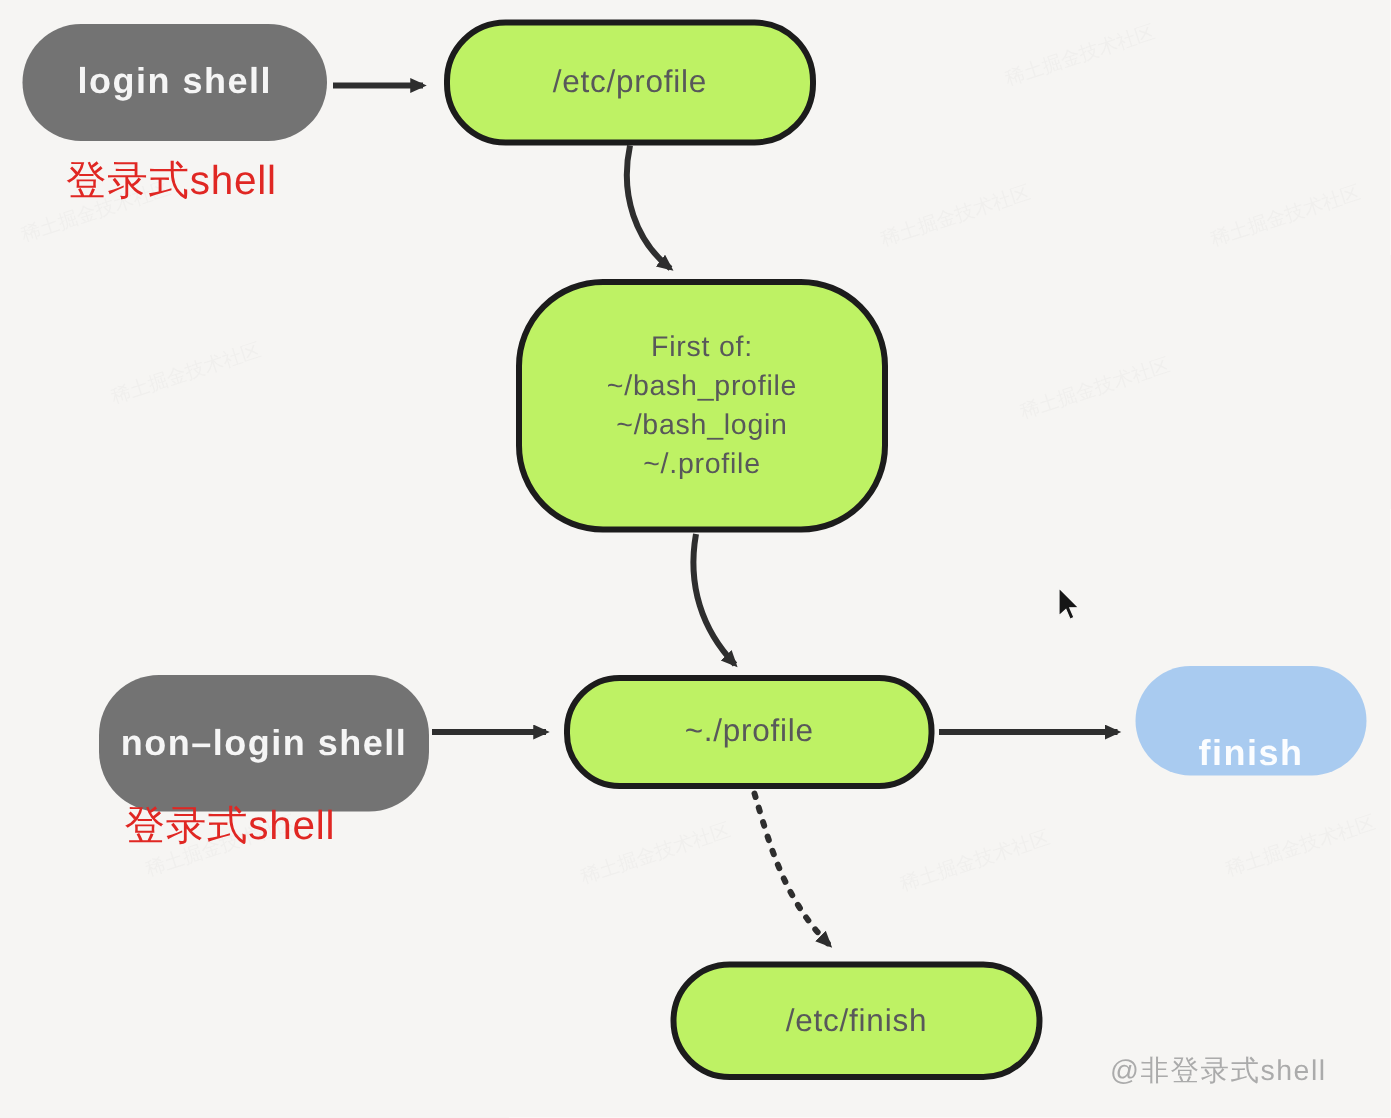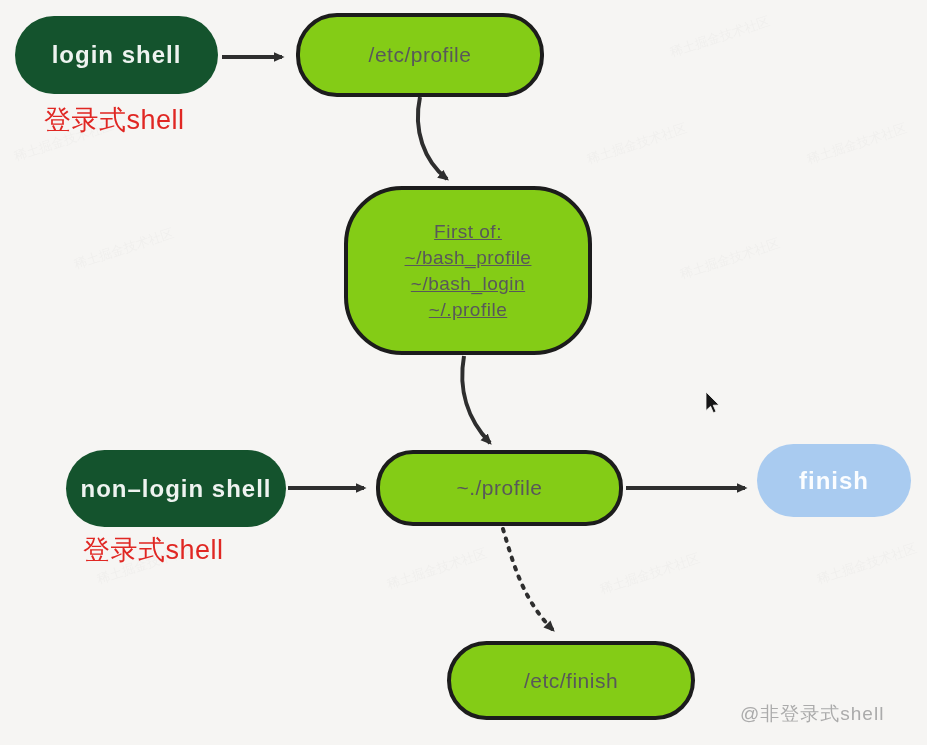"login shell" .pill-pink { background: #14532d -> #737373 }
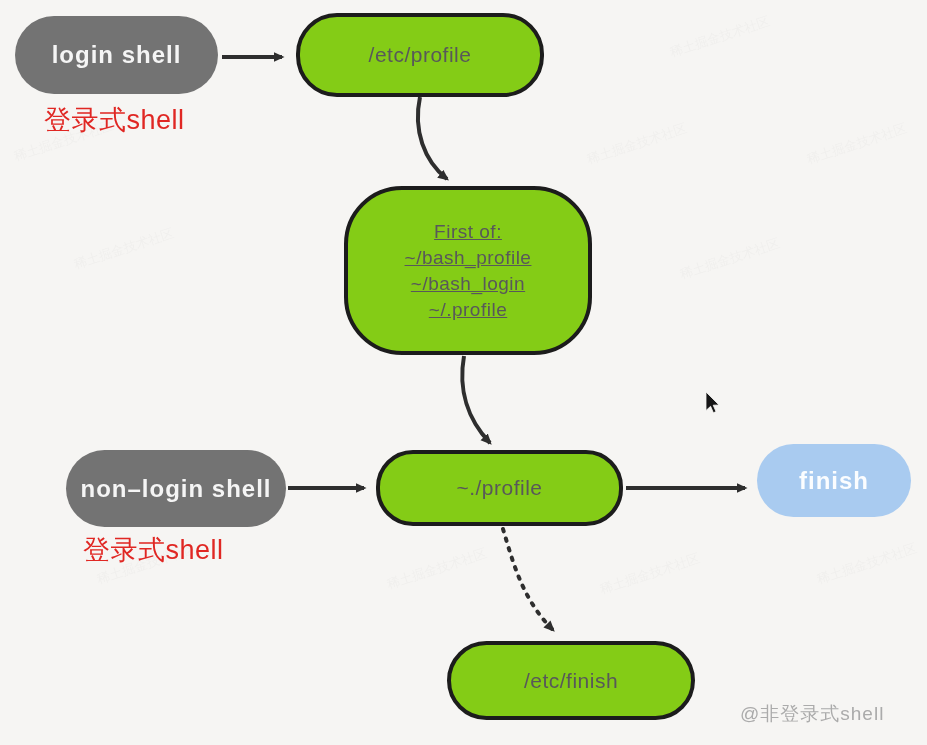"/etc/profile" .box-white { background: #84cc16 -> #bef264 }
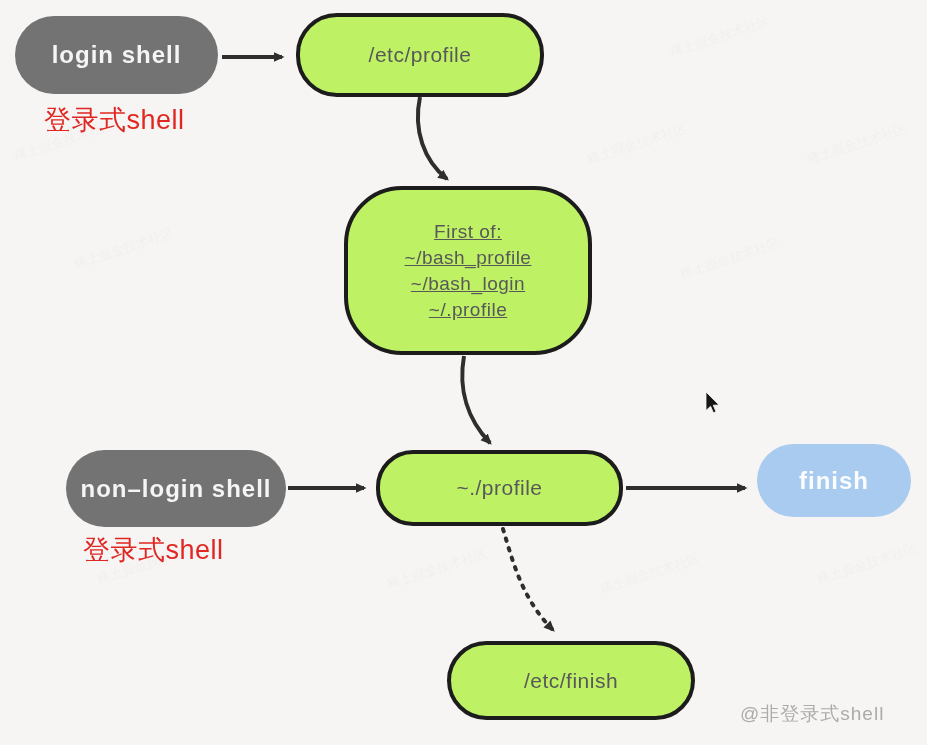"First of:" div.node { text-decoration: underline -> none }
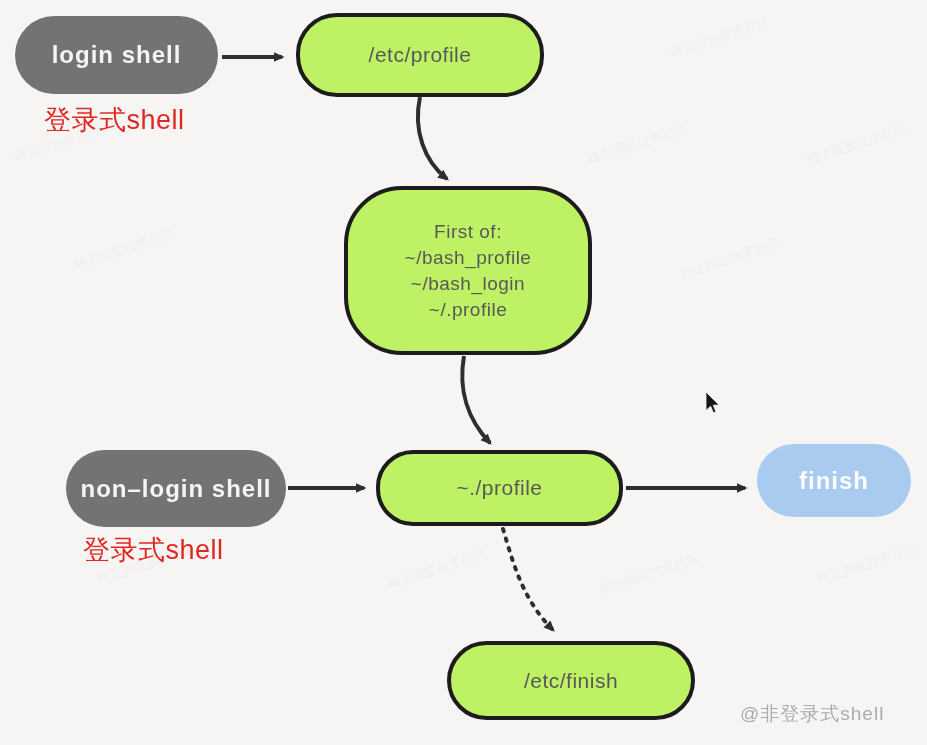"non–login shell" div.node { height: 77px -> 91px }
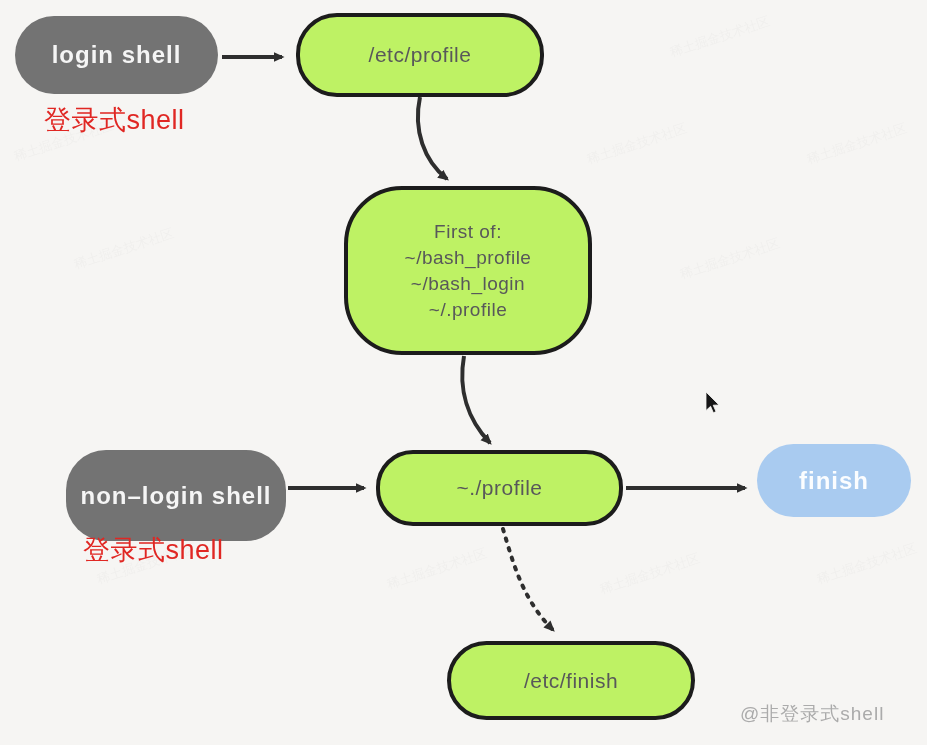"finish" .pill-blue { justify-content: none -> flex-end }
